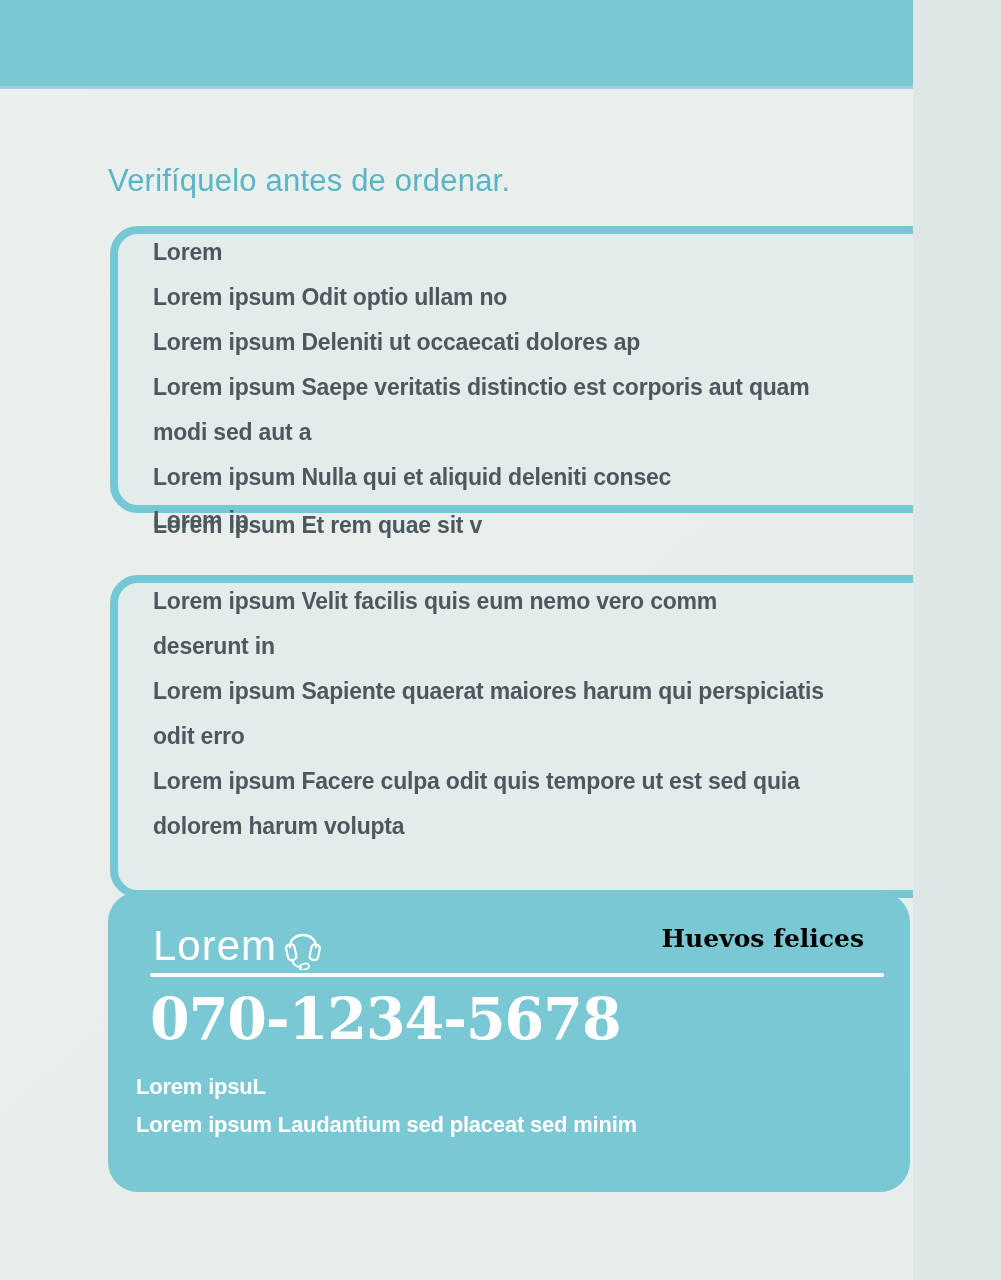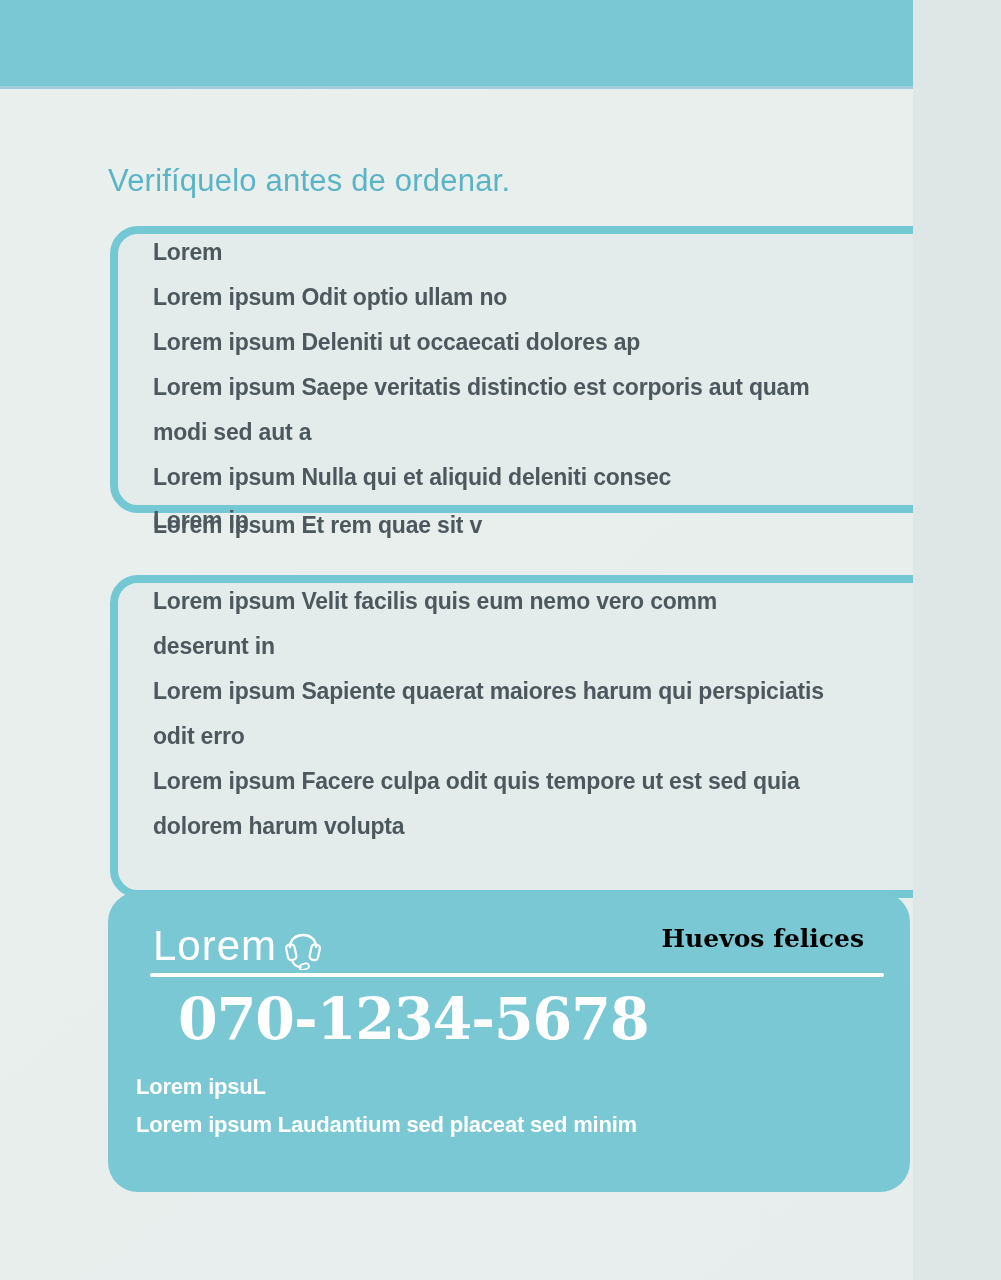"070-1234-5678" .card-phone { margin-left: 28px -> none }
